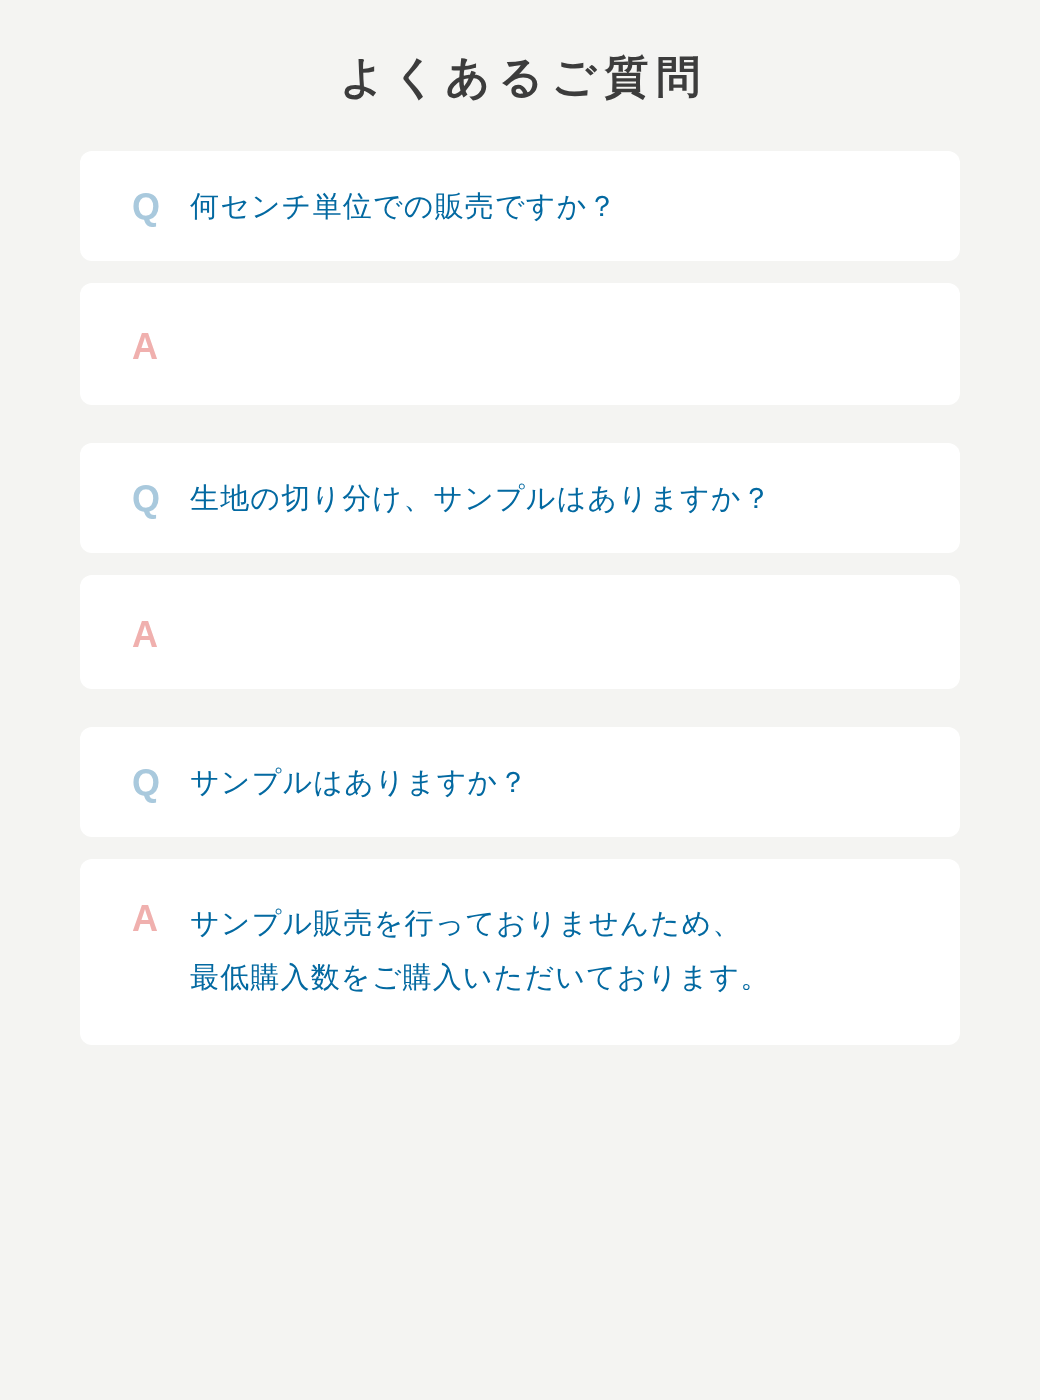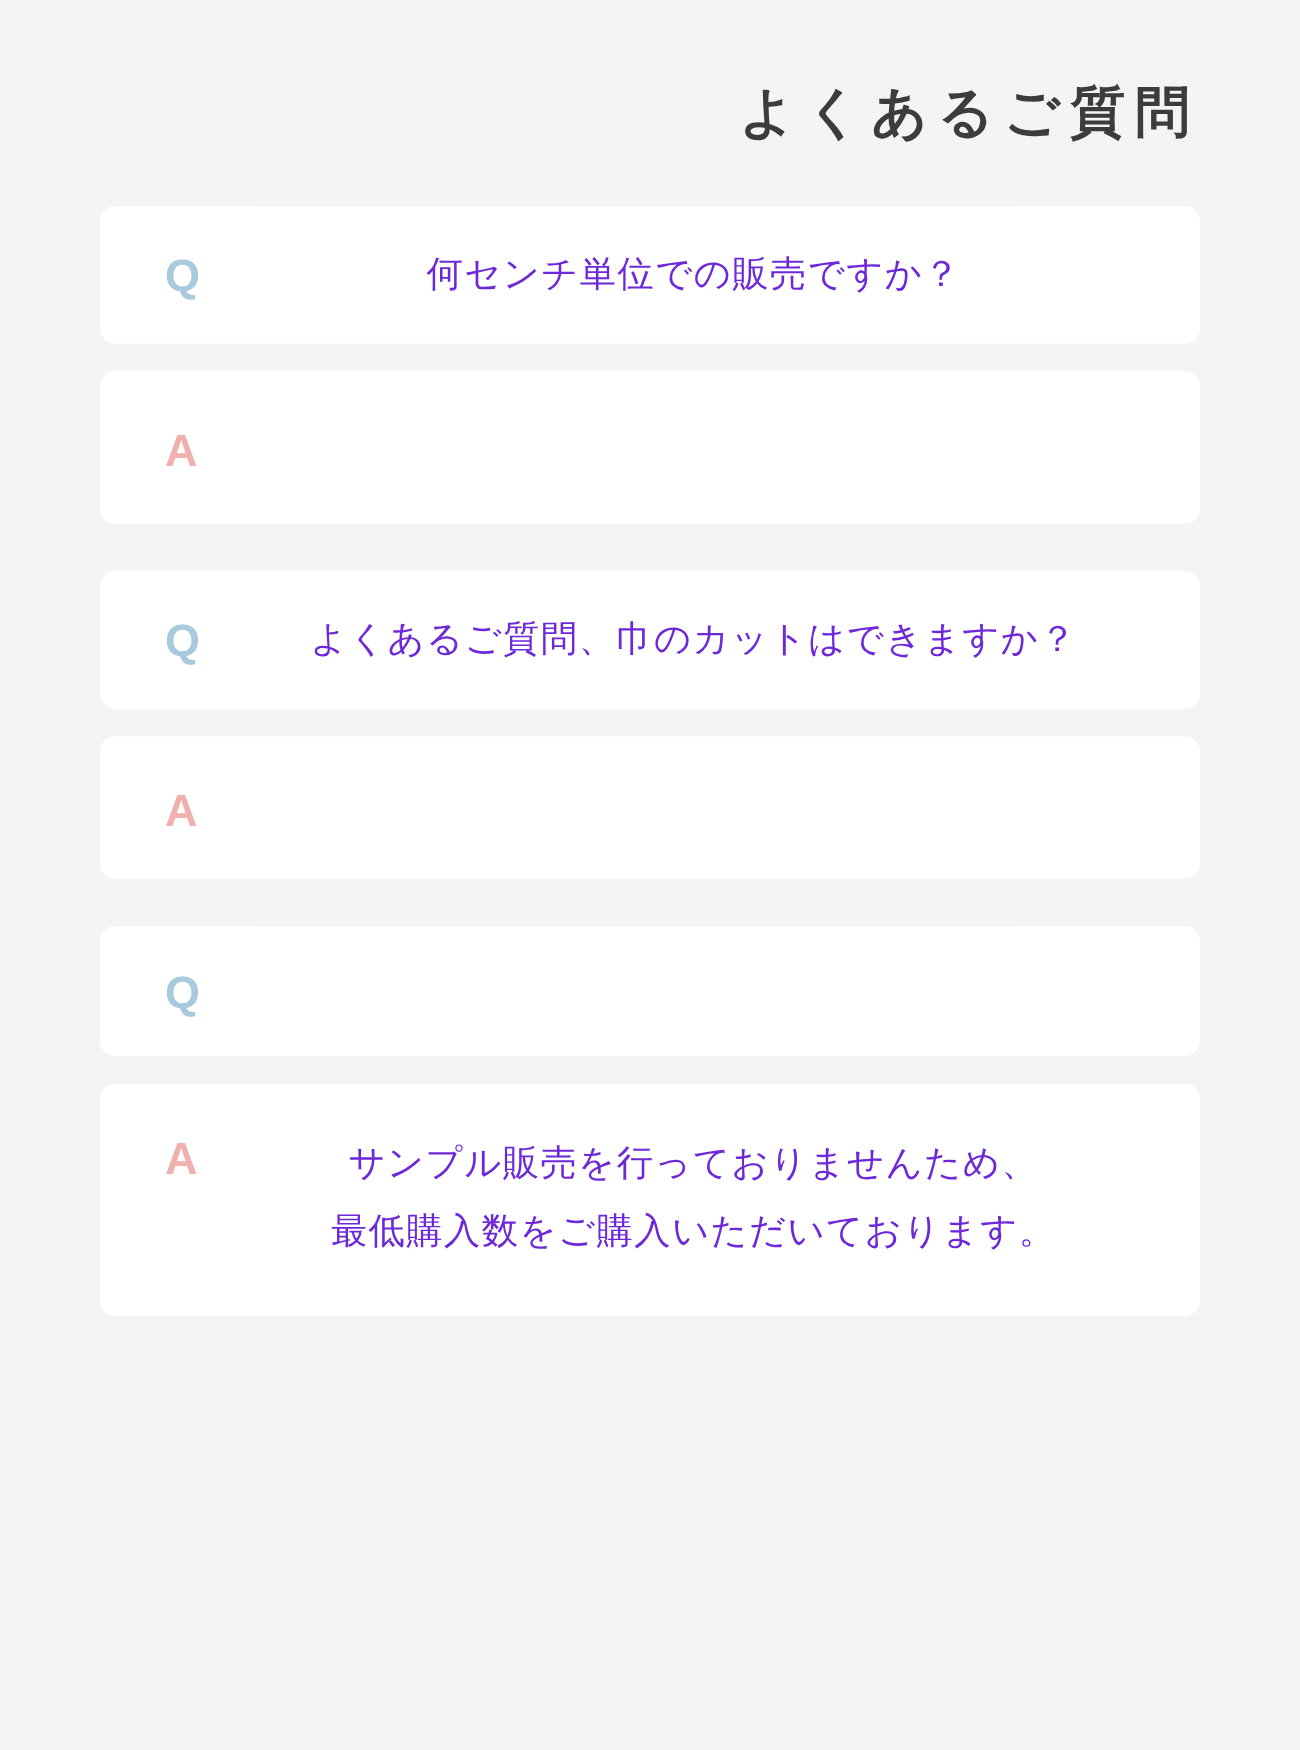"よくあるご質問" .page-title { padding-top: 62px -> 48px; text-align: right -> center }
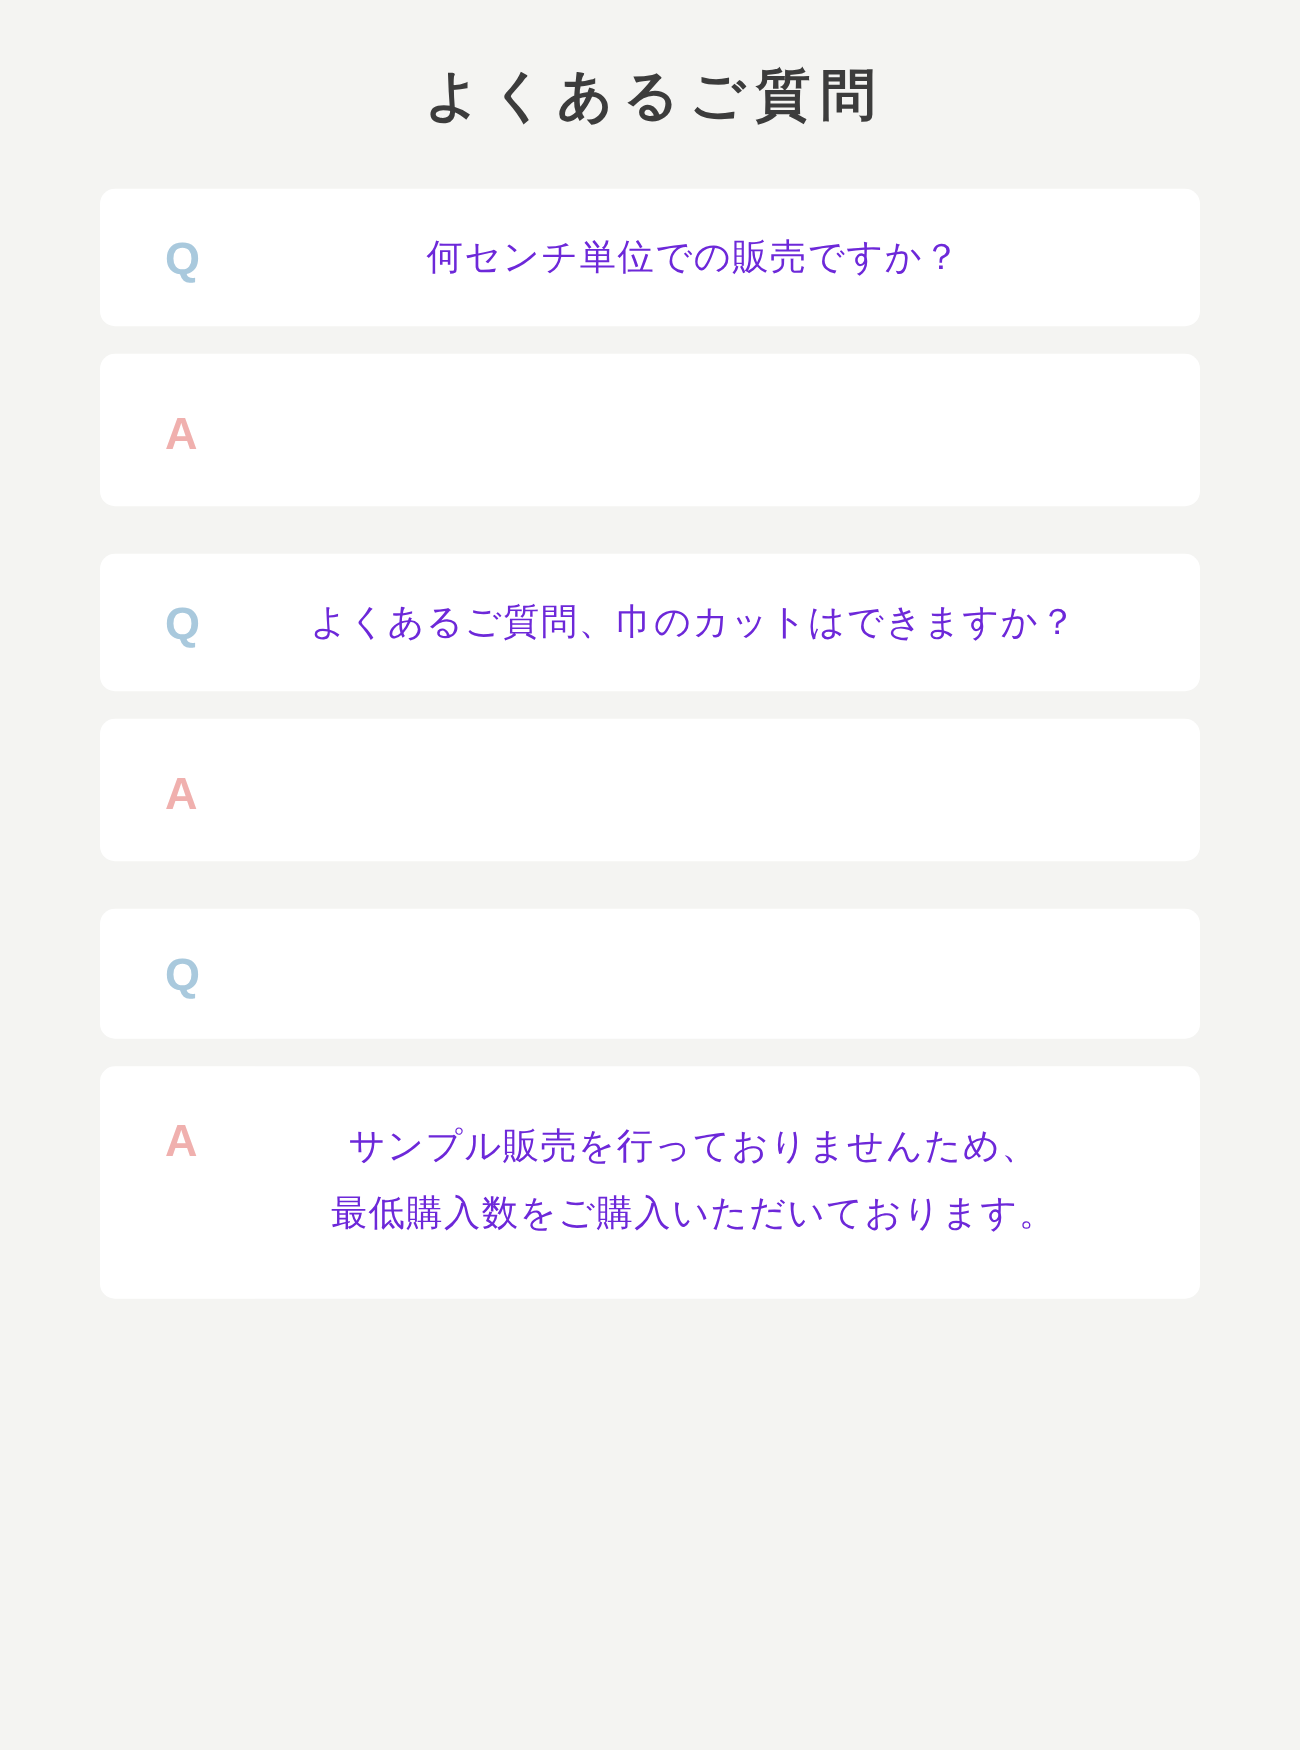"何センチ単位での販売ですか？" .text { color: #6d28d9 -> #0369a1; text-align: center -> none }
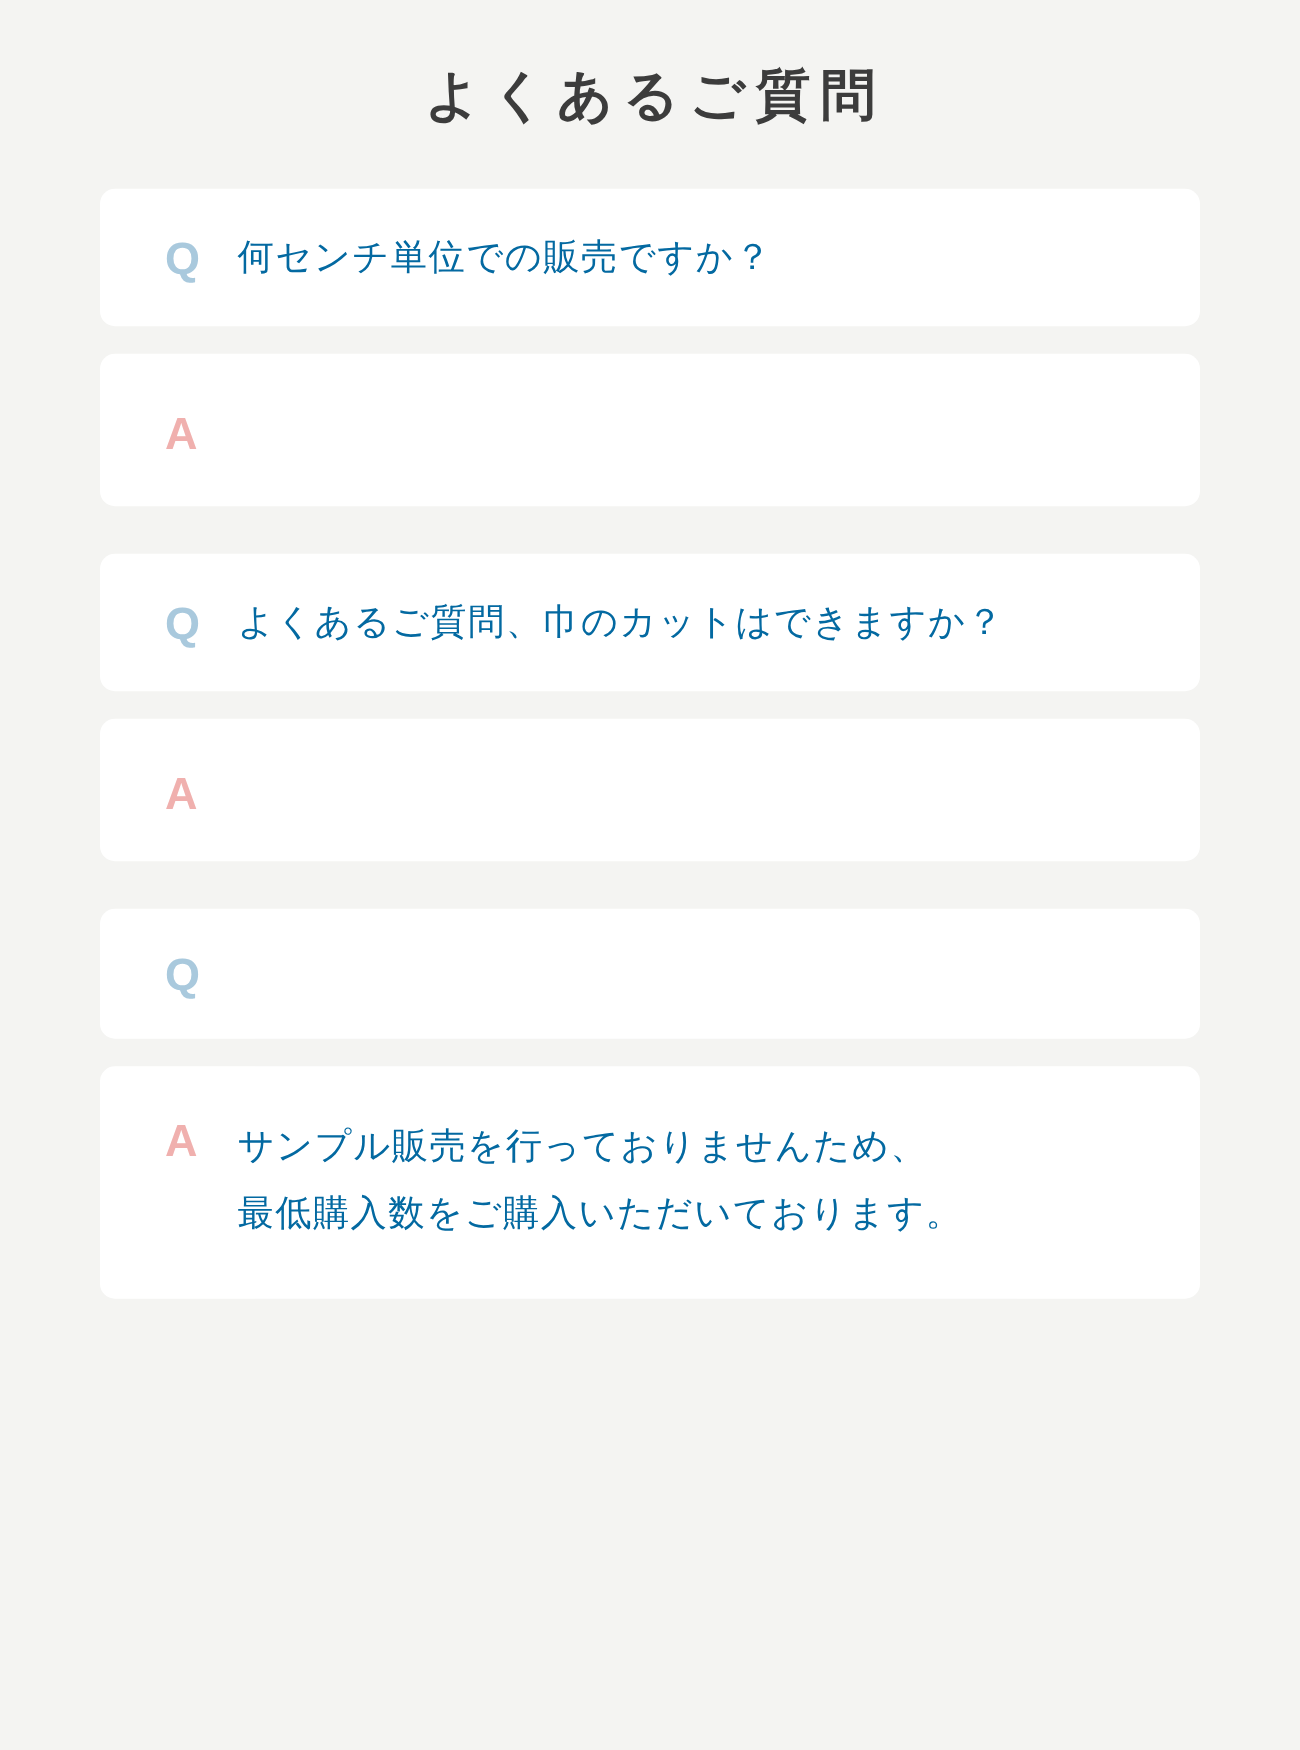"よくあるご質問、巾のカットはできますか？" span.text { text: よくあるご質問、巾のカットはでき -> 生地の切り分け、サンプルはあり }
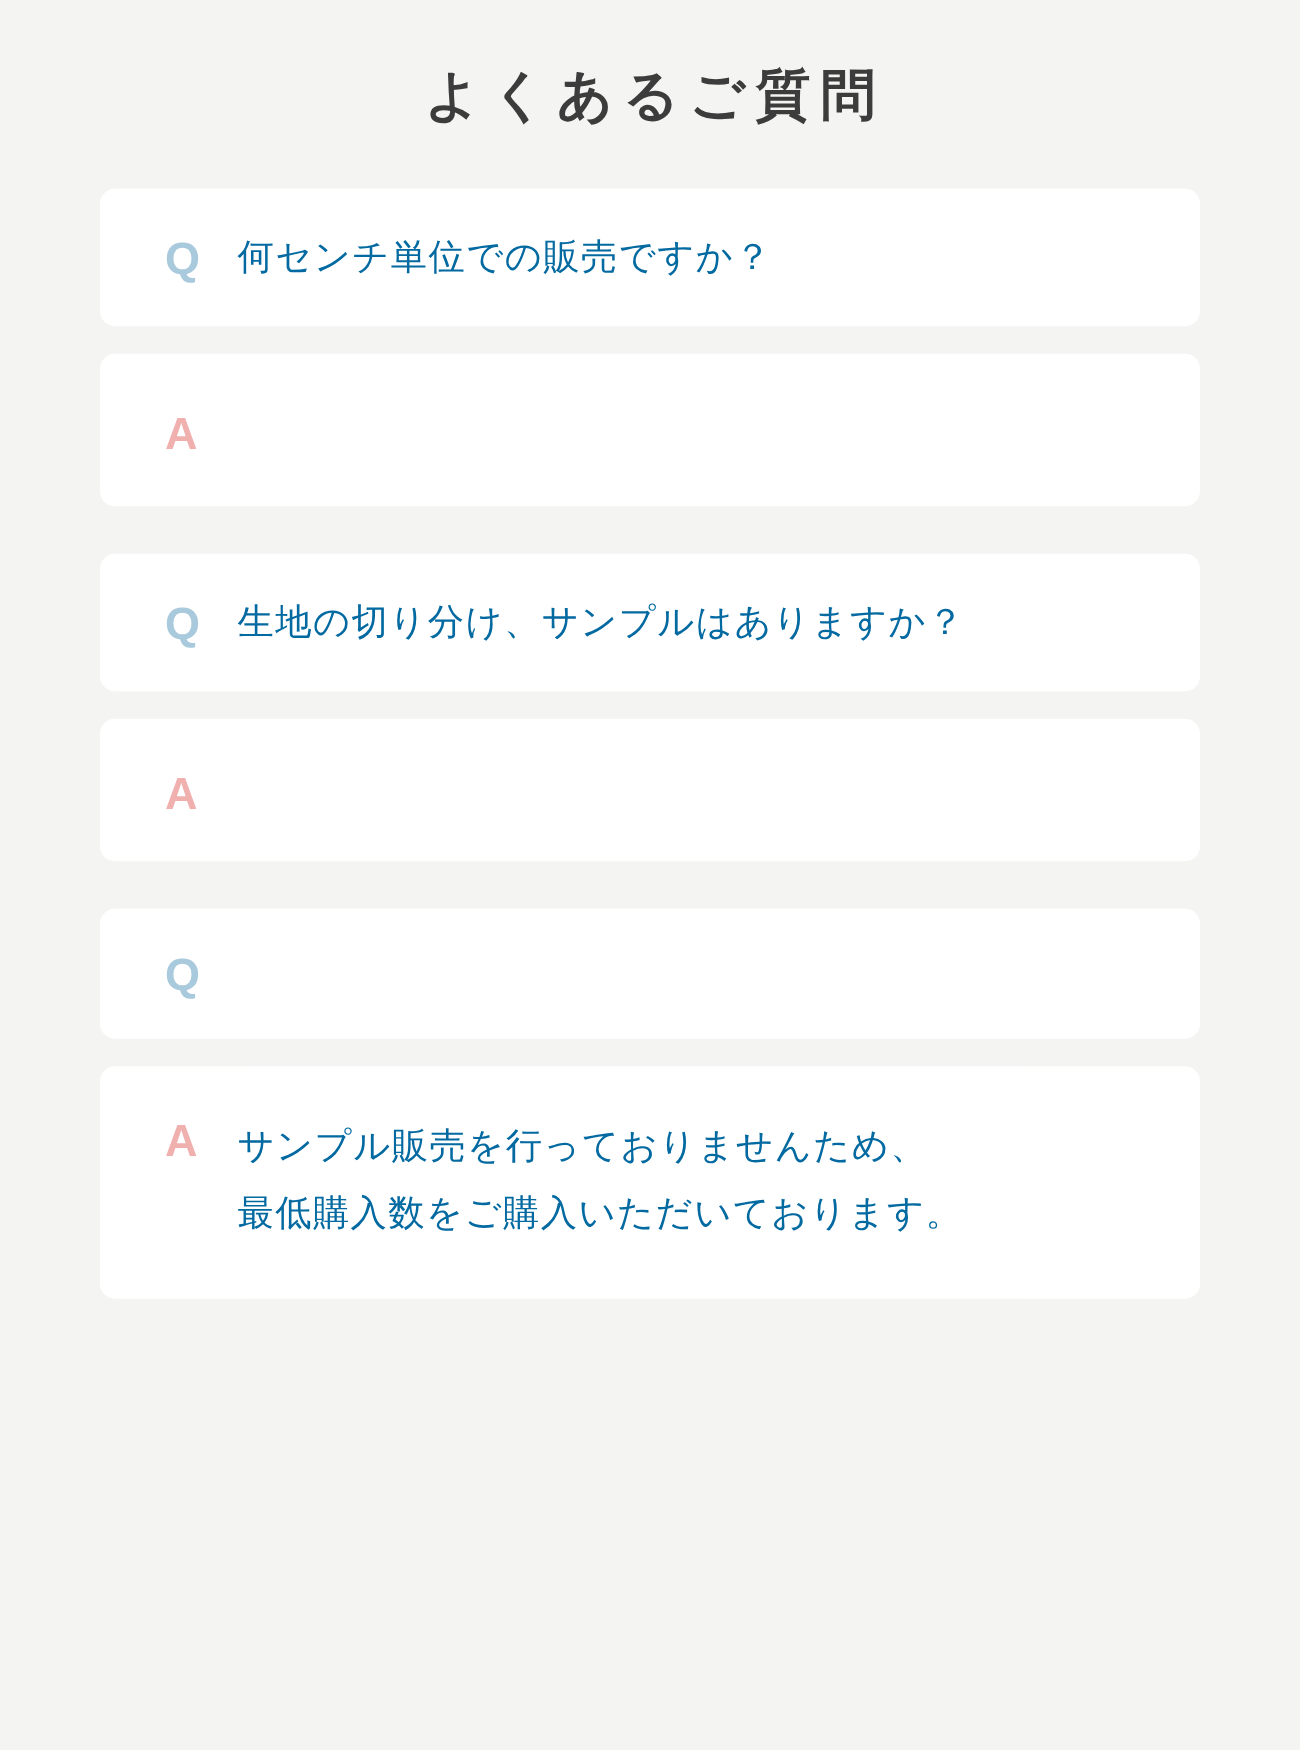"サンプルはありますか？" span.text { html: none -> <span>サンプルはありますか？</span> }
